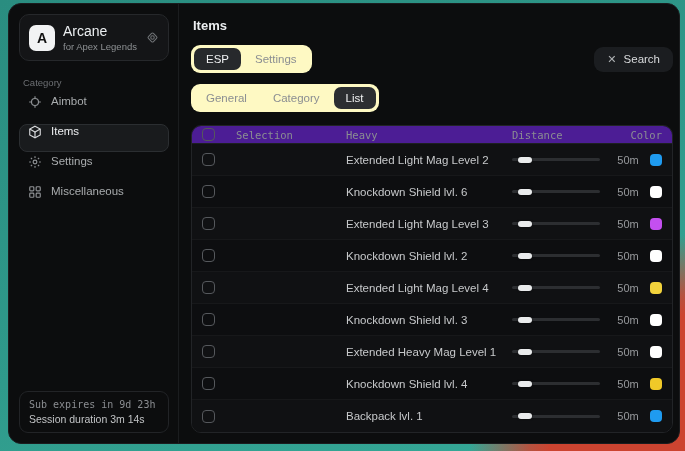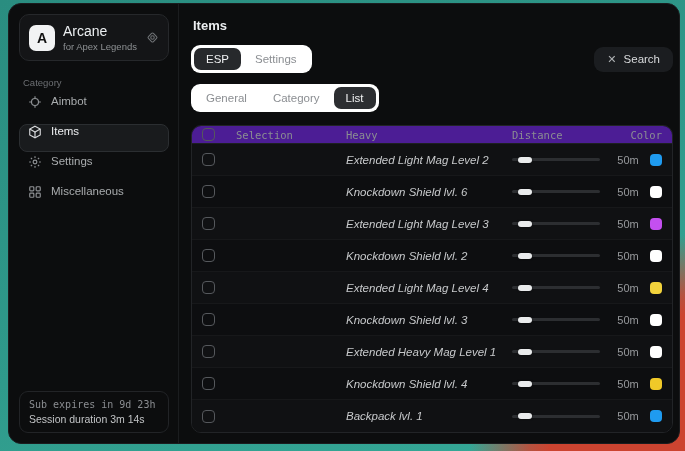"ESP" .pill-group { background: #ffffff -> #fef9c3 }
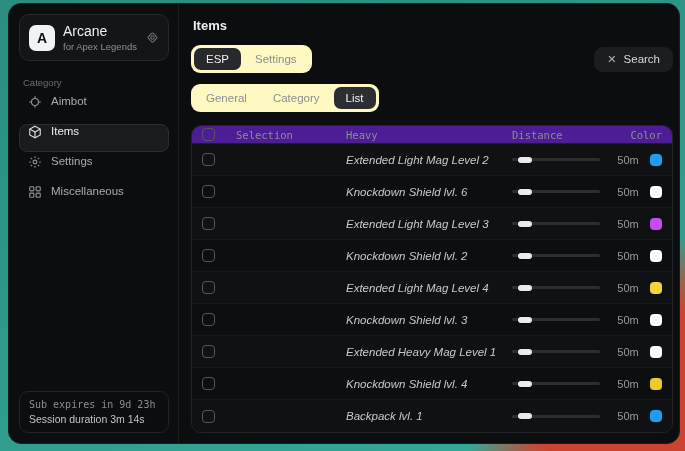"Extended Light Mag Level 2" .obj { font-style: italic -> none }
